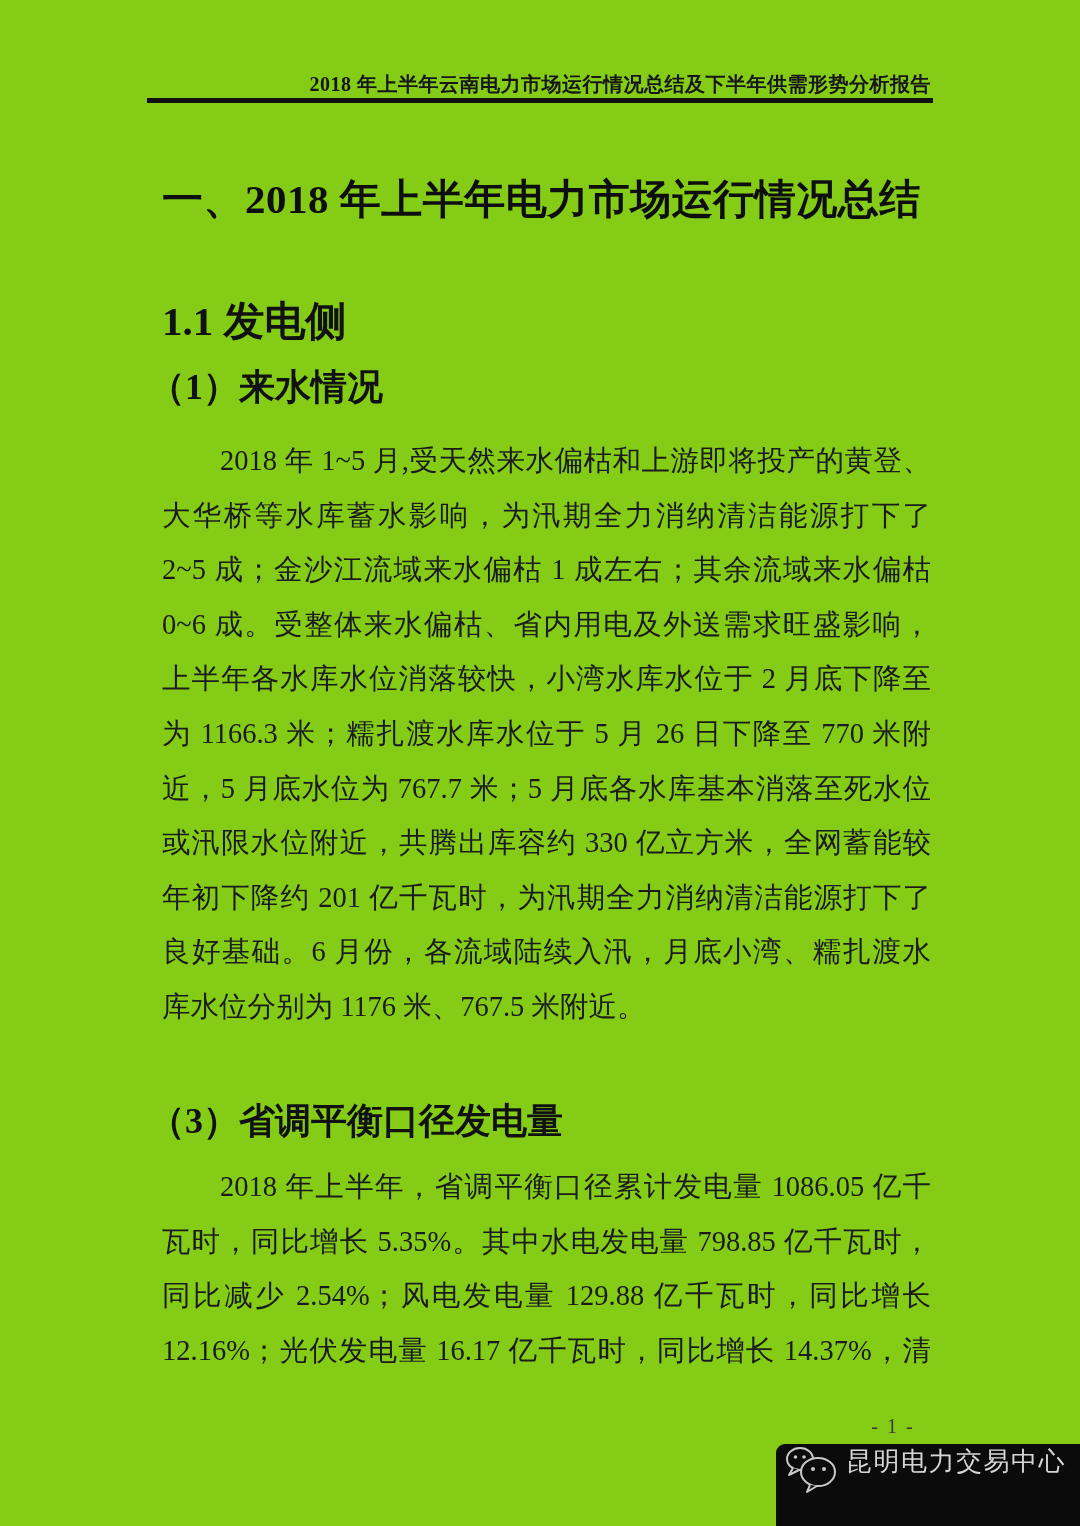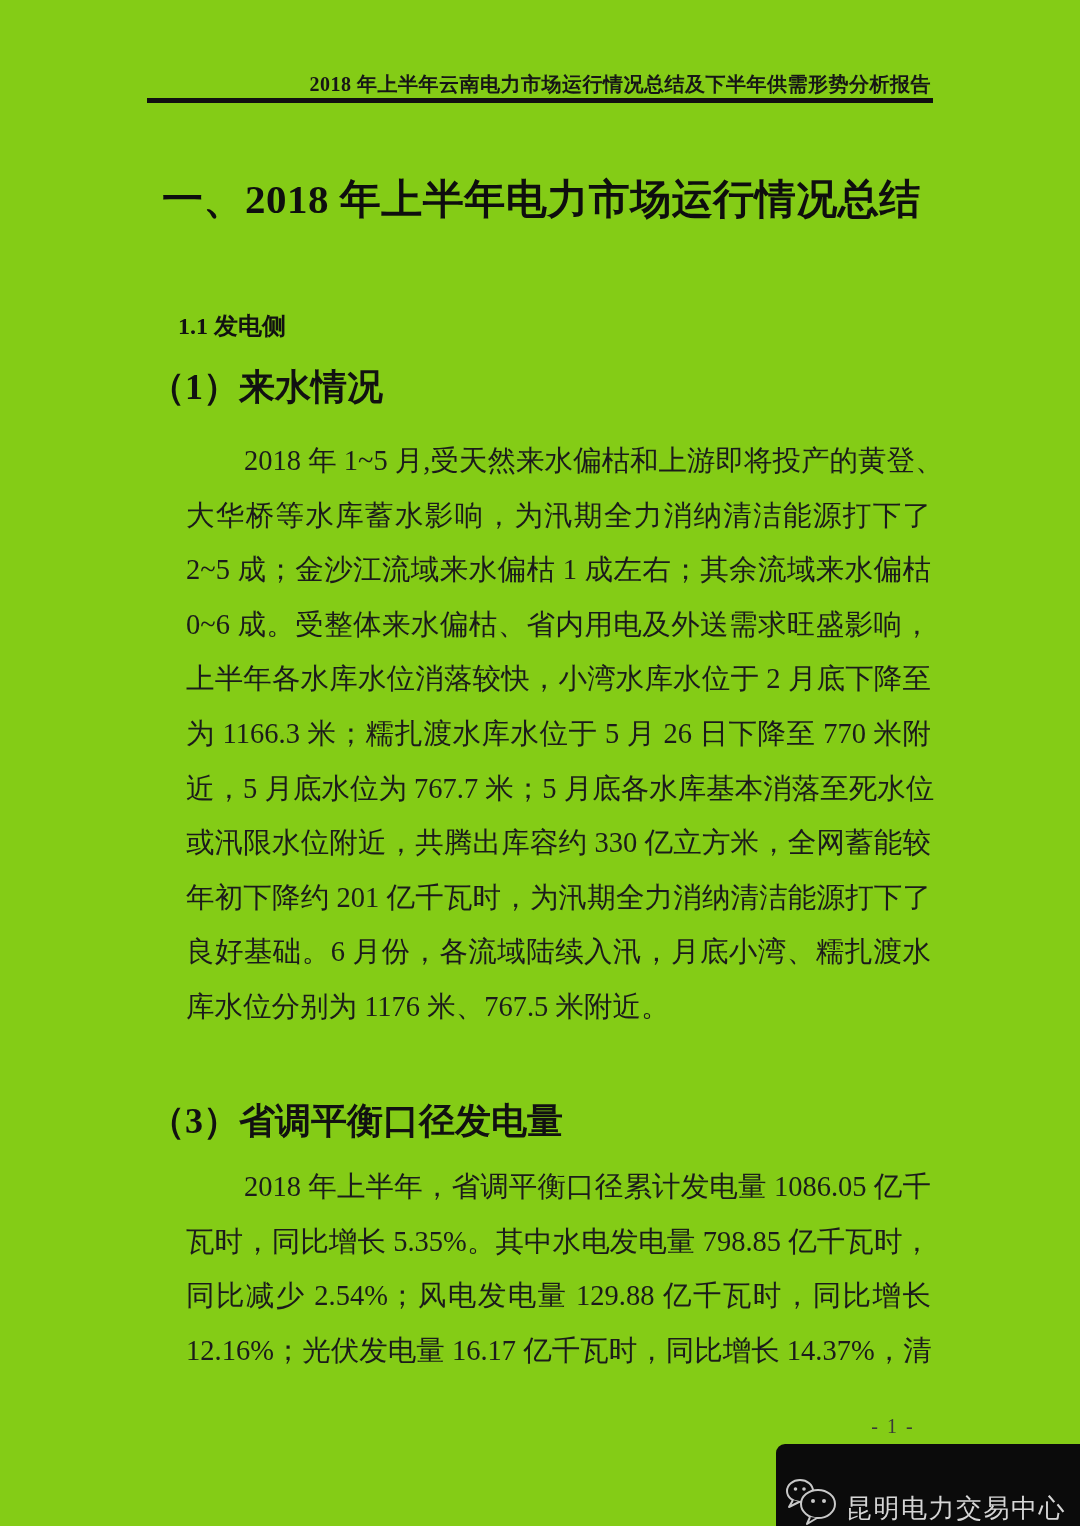"1.1 发电侧" .sec-heading { font-size: 24px -> 41px; margin: 16px -> 0 }
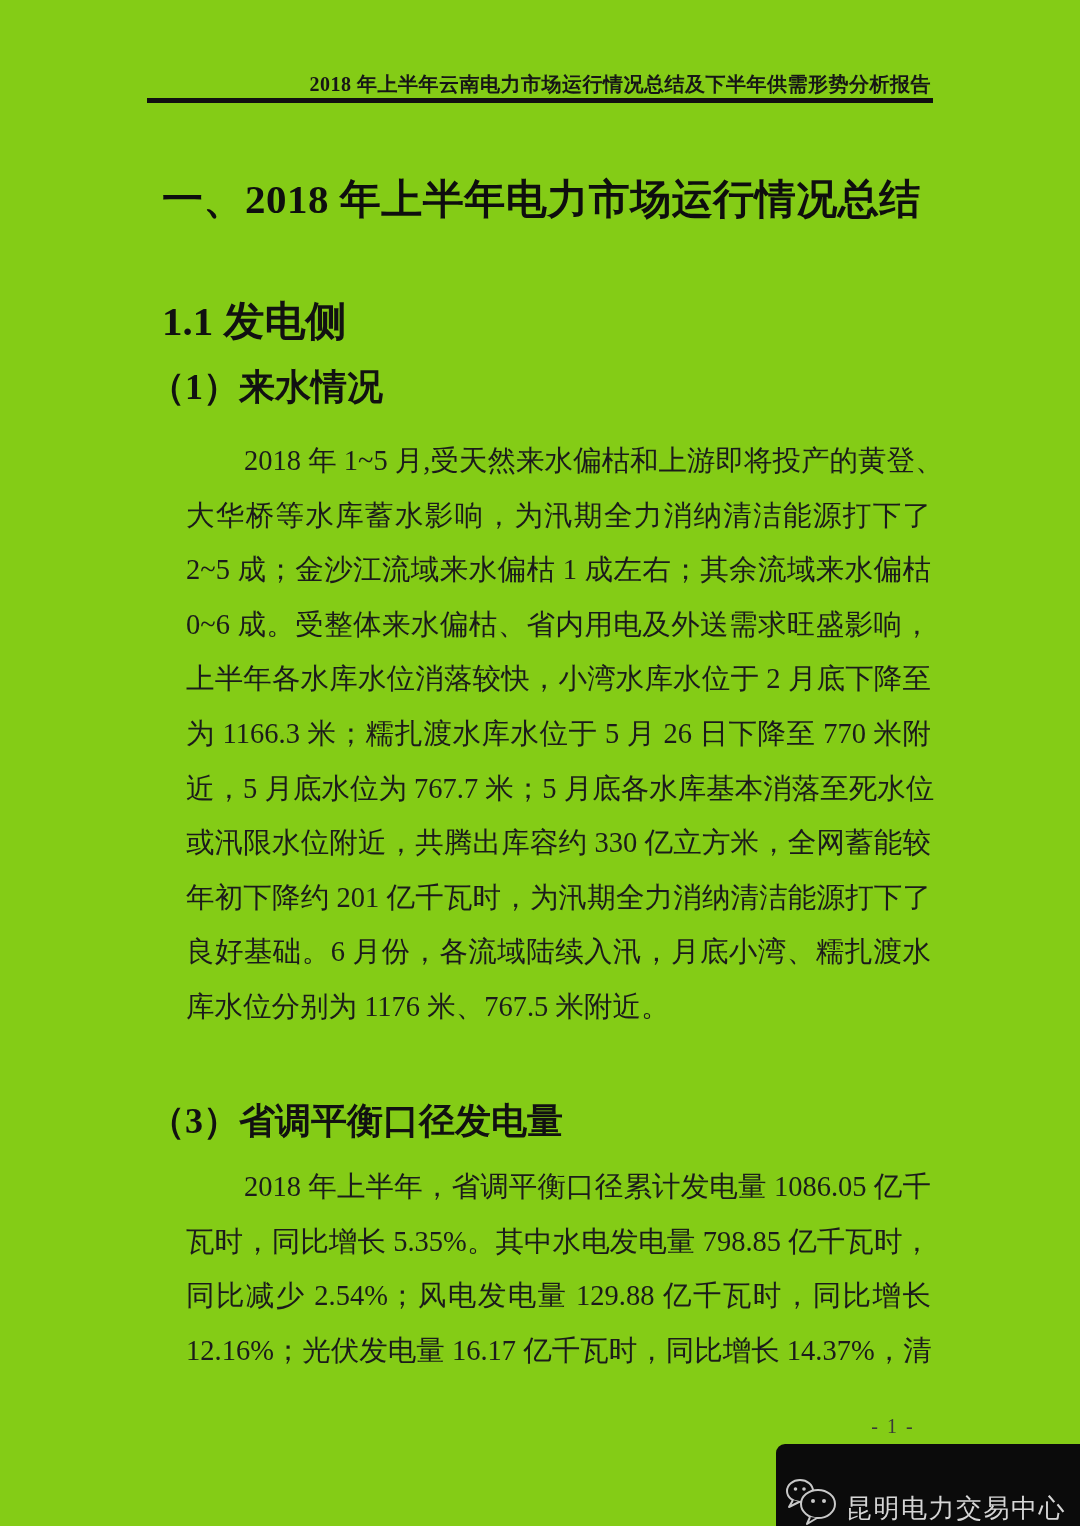"2018 年 1~5 月,受天然来水偏枯和上游即将投产的黄登、" .line { margin-left: 24px -> none }
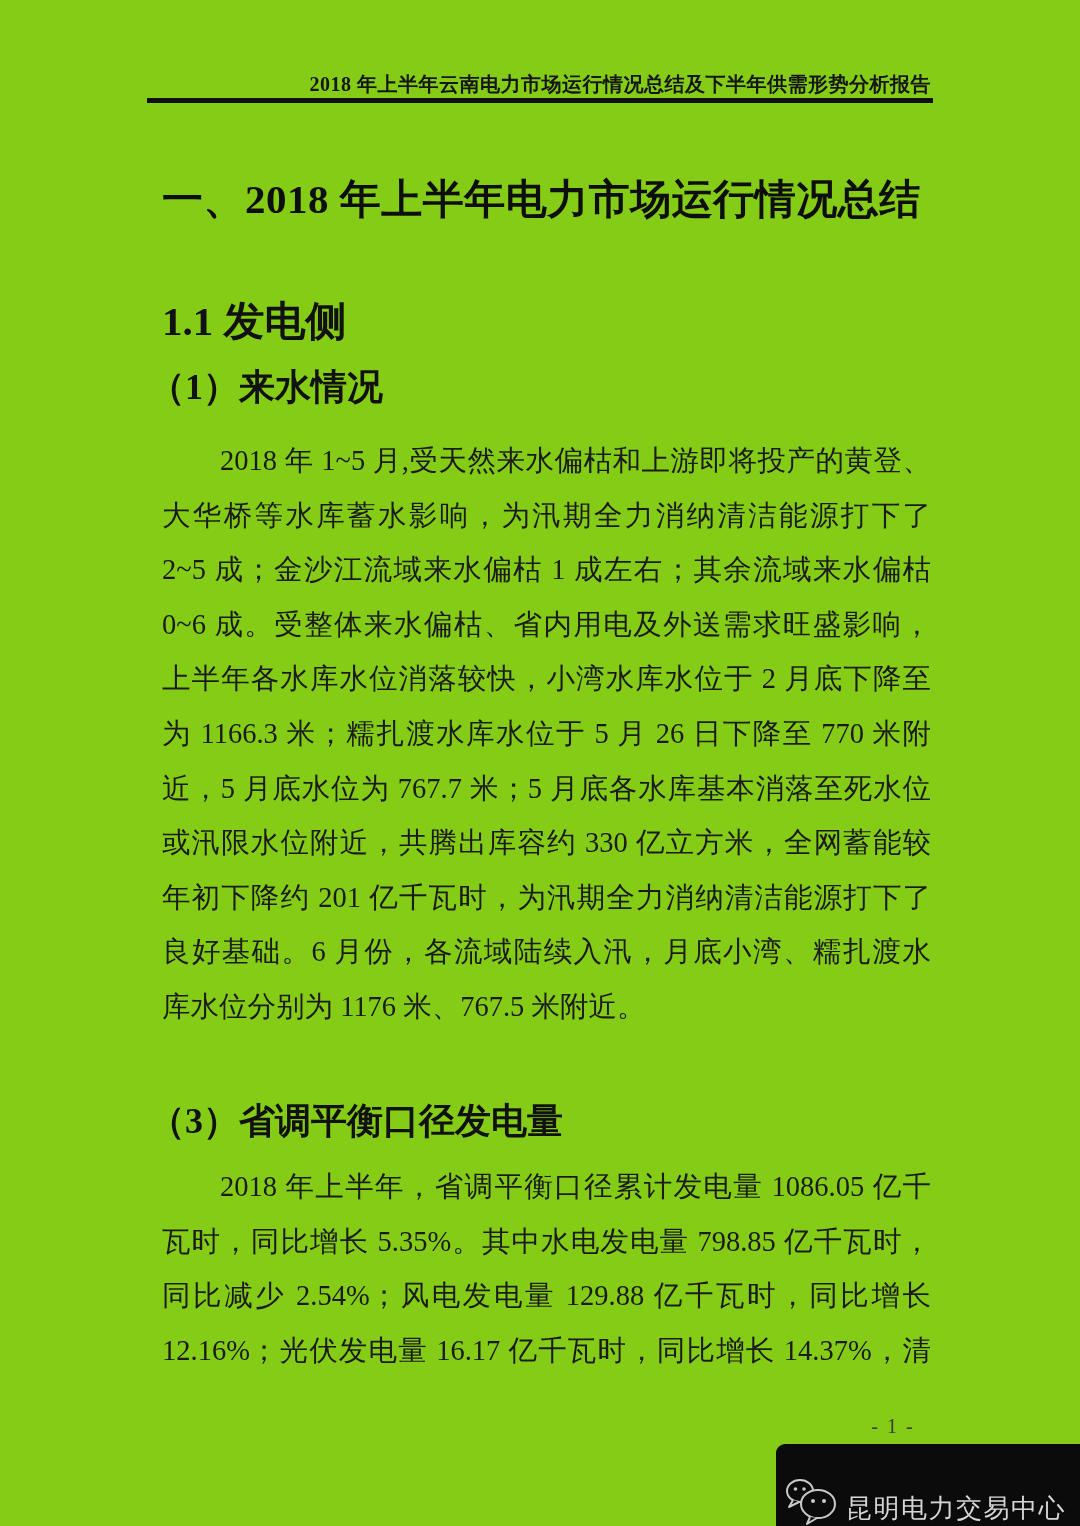"昆明电力交易中心" .brand-bar { align-items: flex-end -> flex-start }
